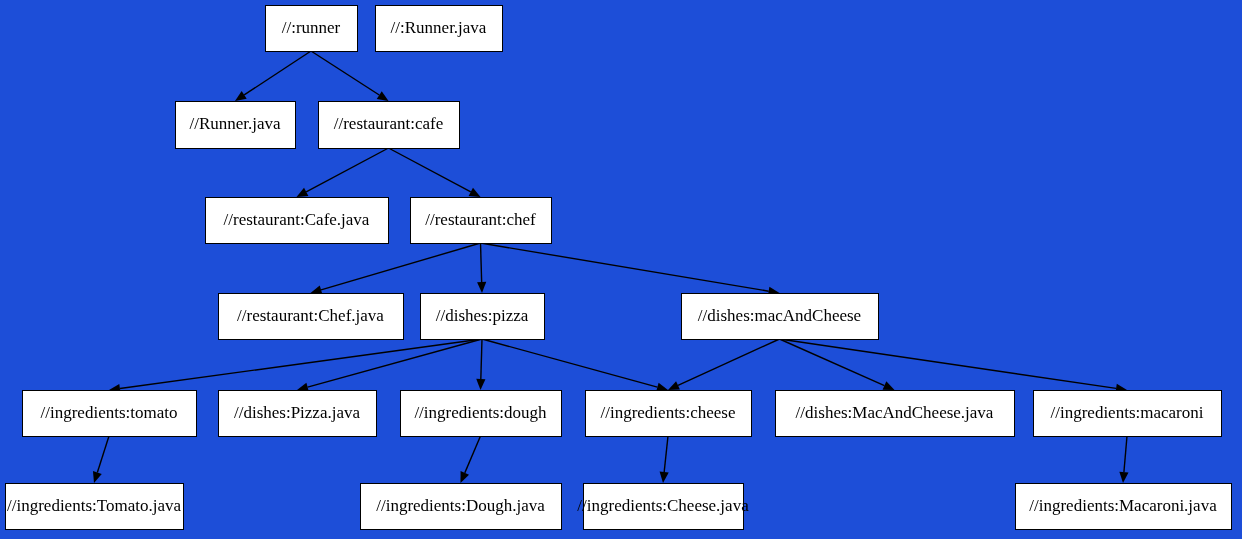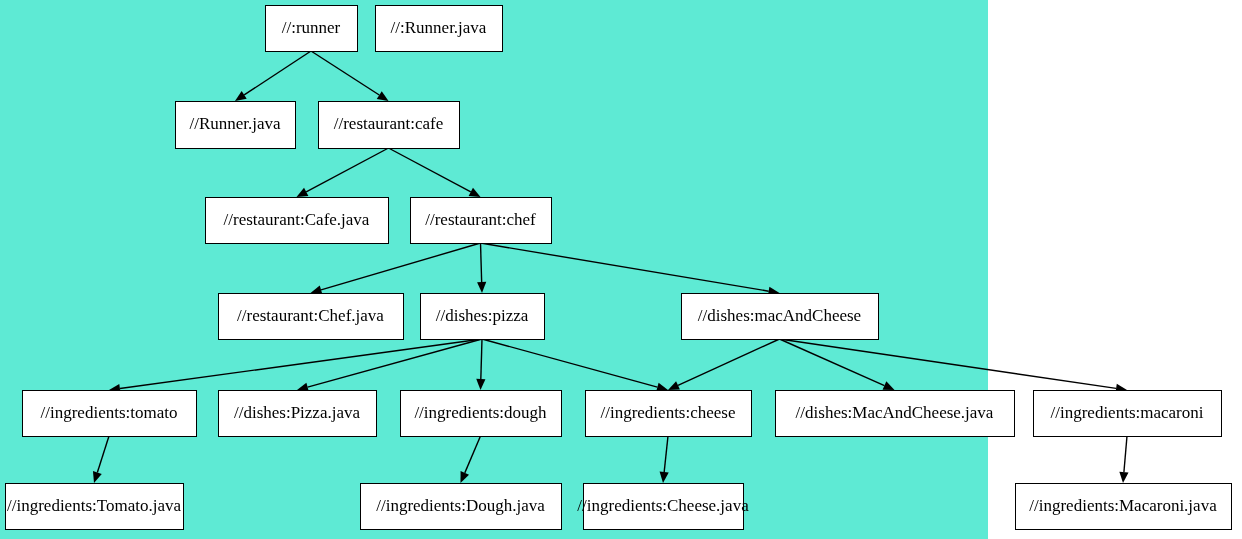"//:runner" #graph-root { background: #5eead4 -> #1d4ed8; width: 988px -> 1242px }
